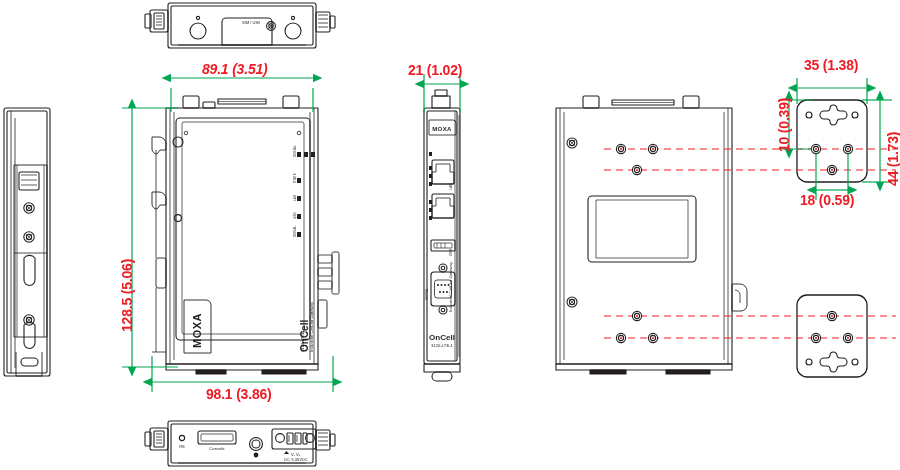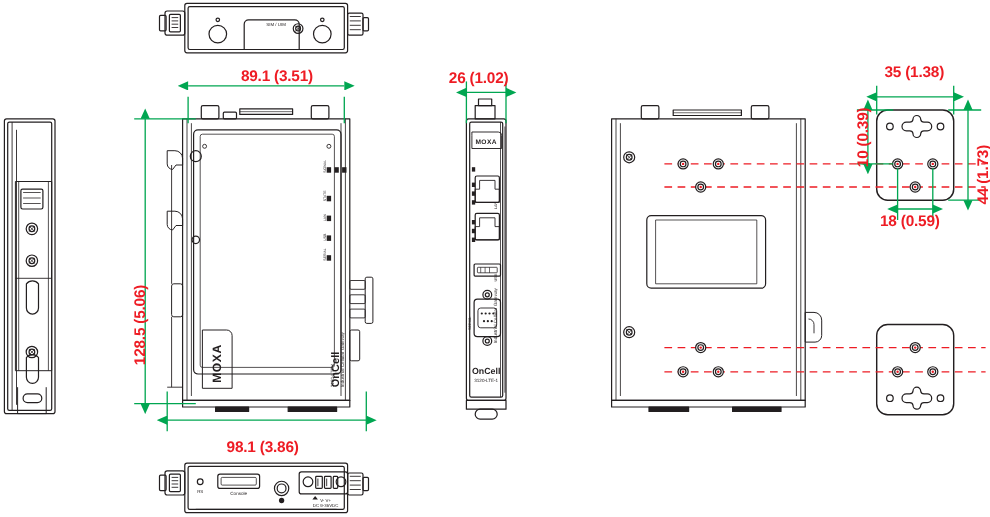"89.1 (3.51)" div.dimtext { font-style: none -> italic; left: 219px -> 202px }
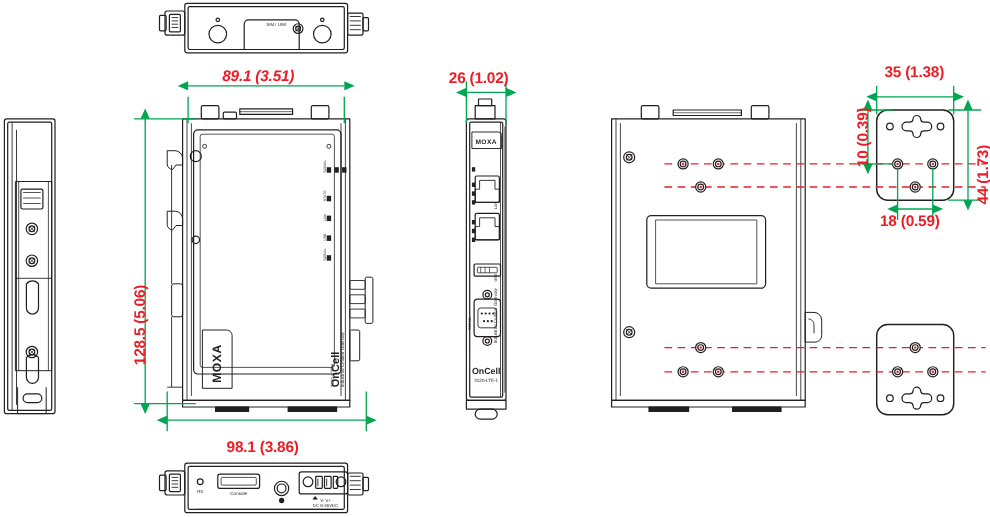"26 (1.02)" div.dimtext { text: 26 -> 21 }
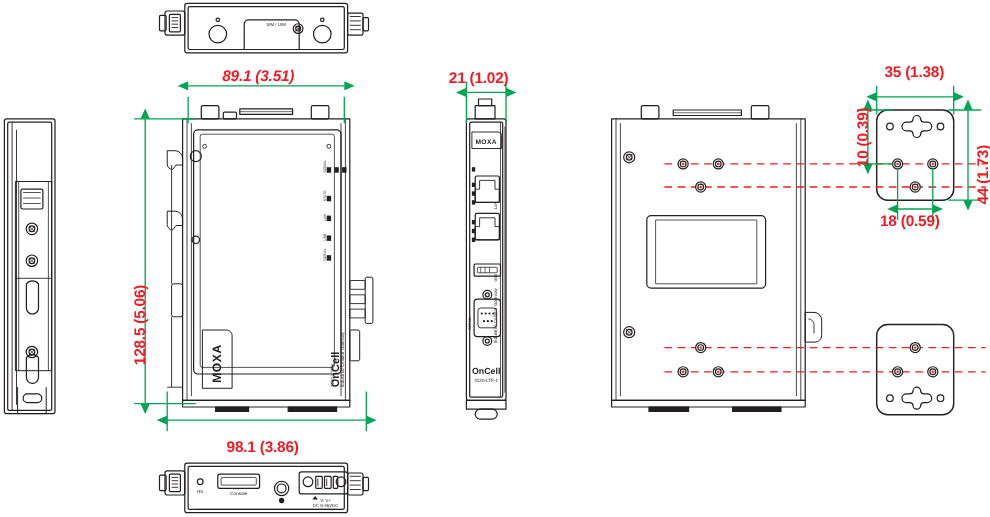"98.1 (3.86)" div.dimtext { margin-top: 12px -> none }
